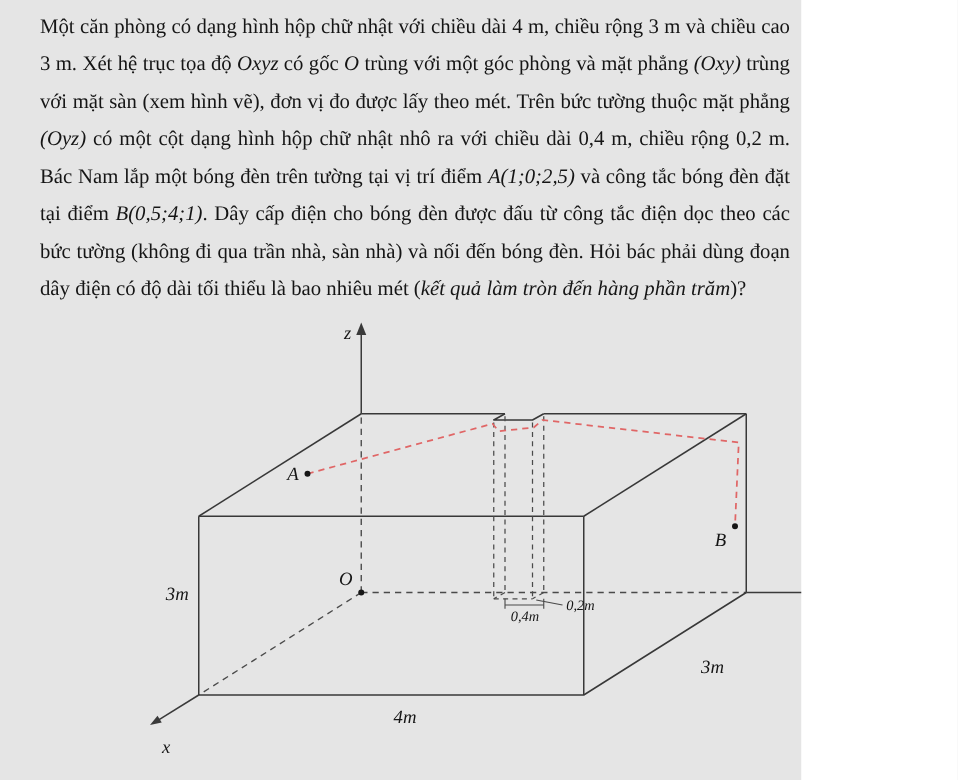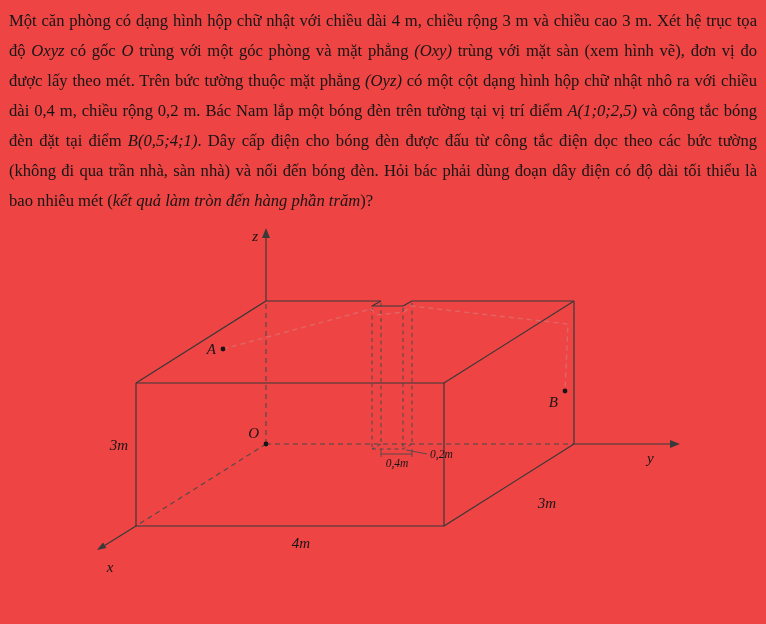"Một căn phòng có dạng" .page { background: #ef4444 -> #e5e5e5; padding-left: none -> 23px; width: 766px -> 618px }
